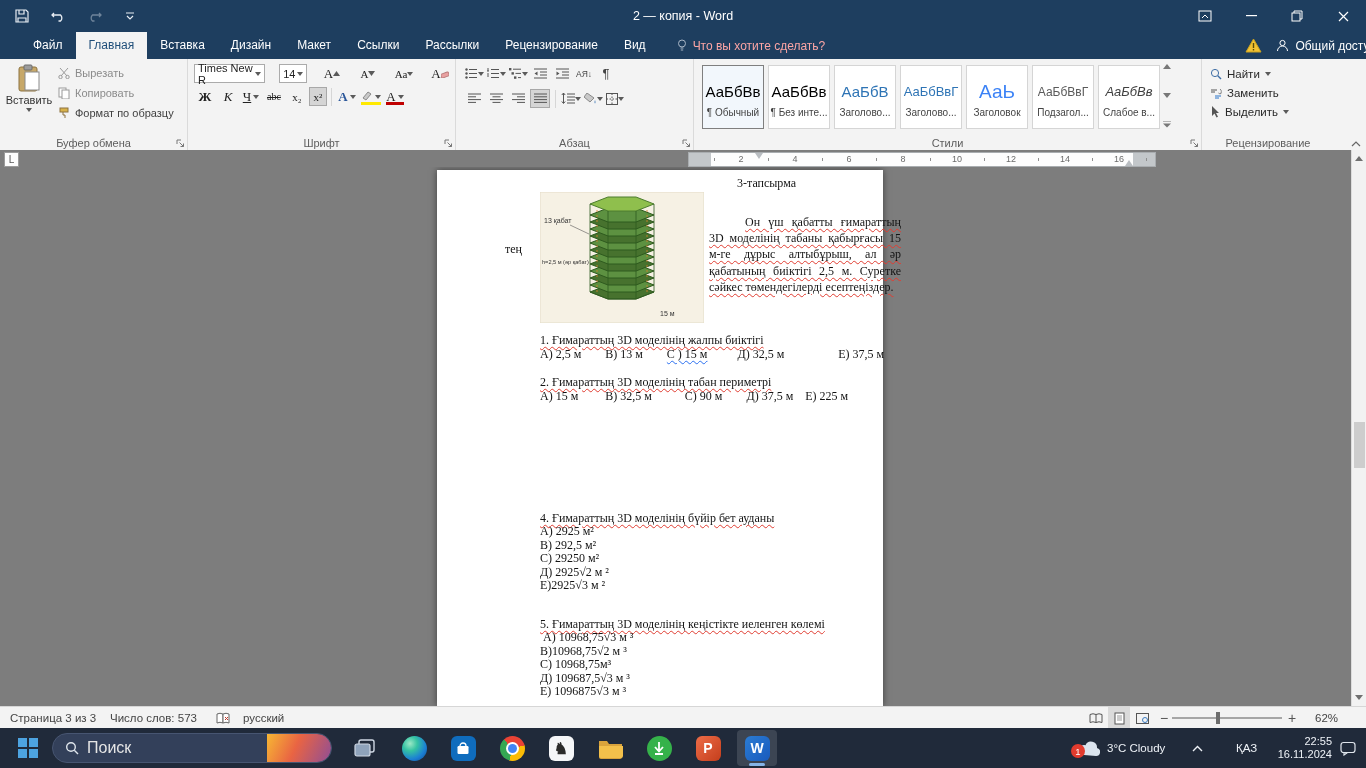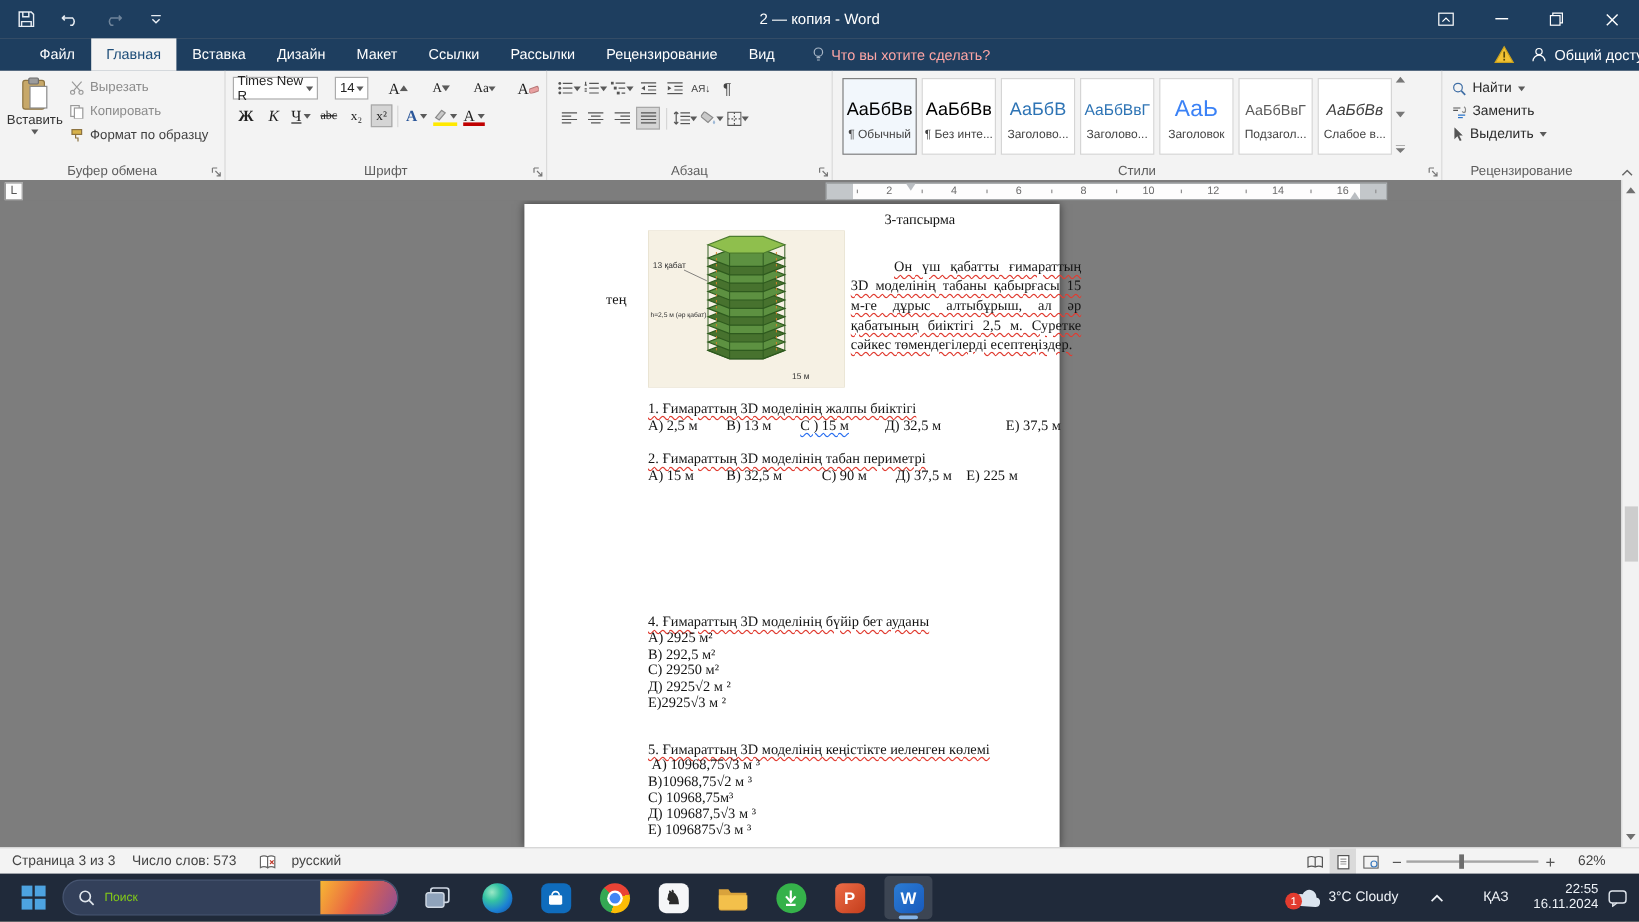"Поиск" #searchpill .stext { color: #84cc16 -> #e5e5e5; font-size: 10px -> 16px }
